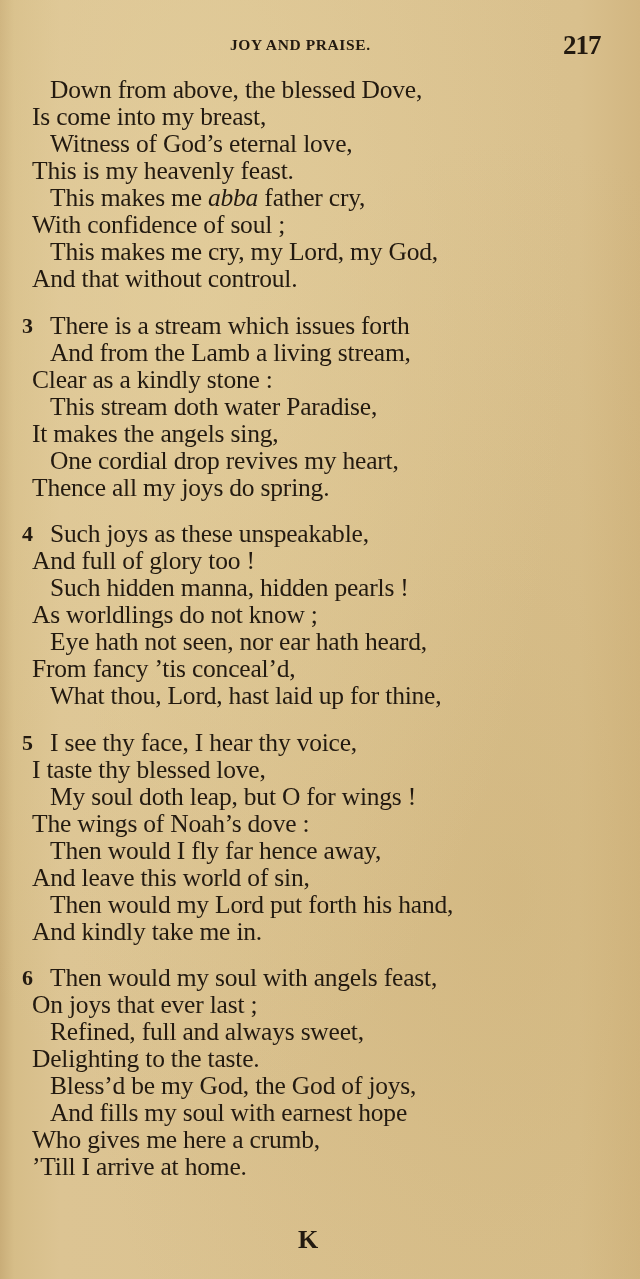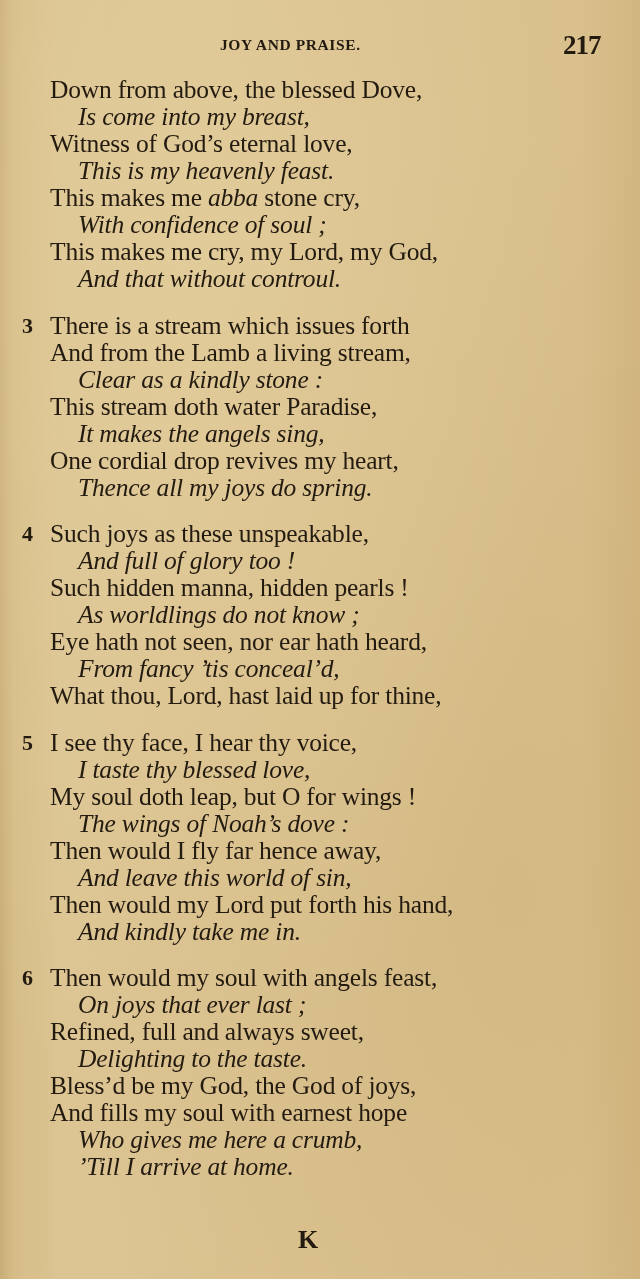"JOY AND PRAISE." .running-head { left: 220px -> 230px }
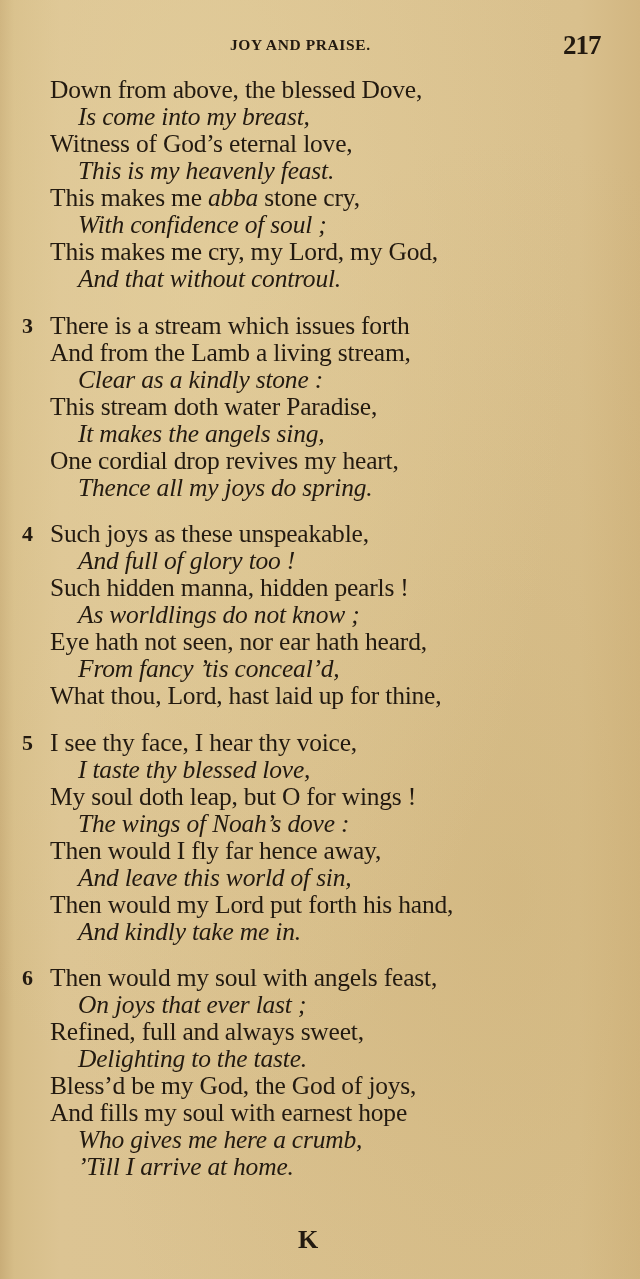"Is come into my breast," .line.even { font-style: italic -> none; padding-left: 78px -> 32px }
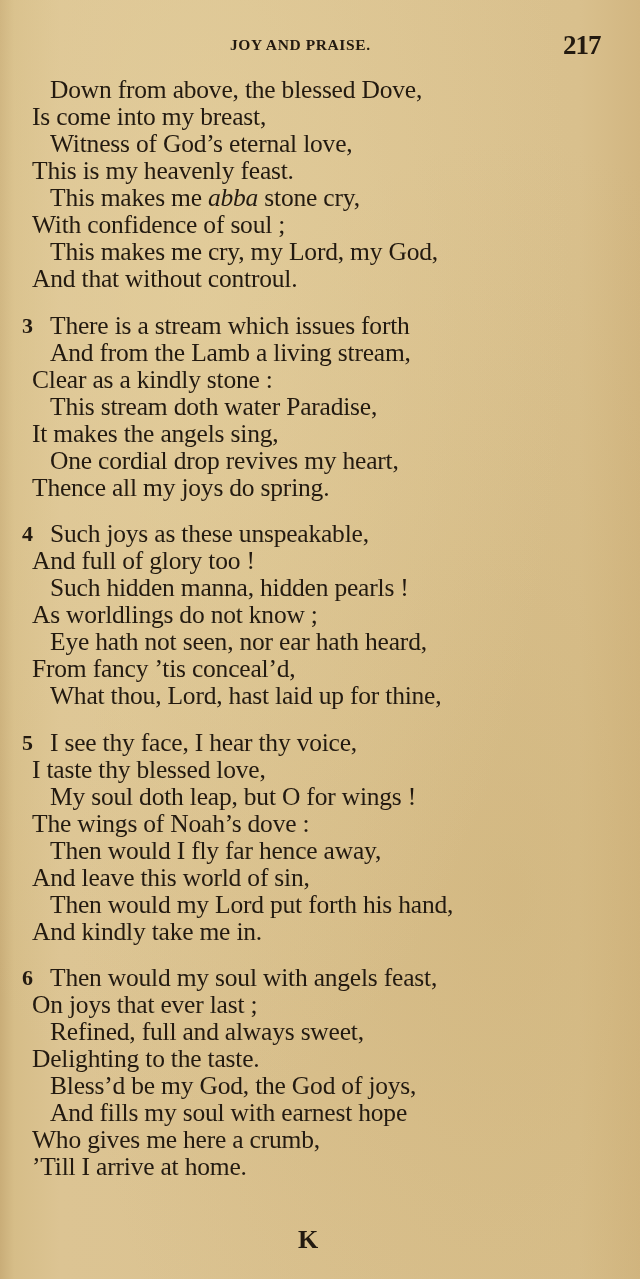"stone cry," span { text: stone -> father }
